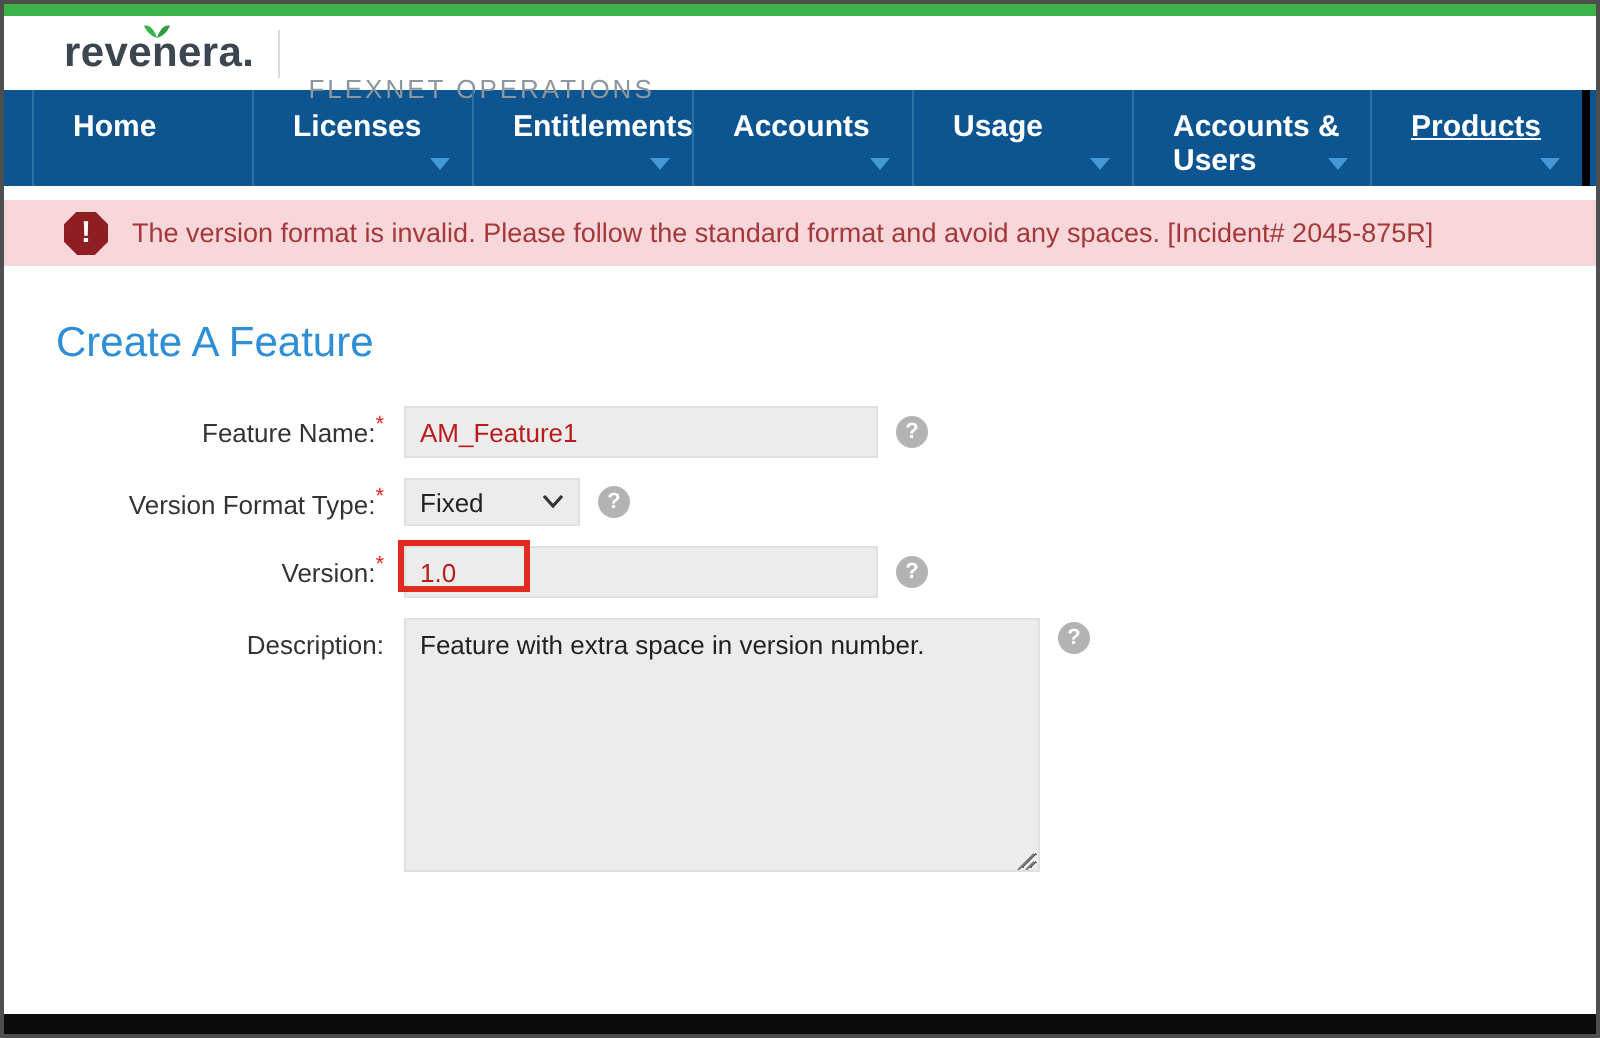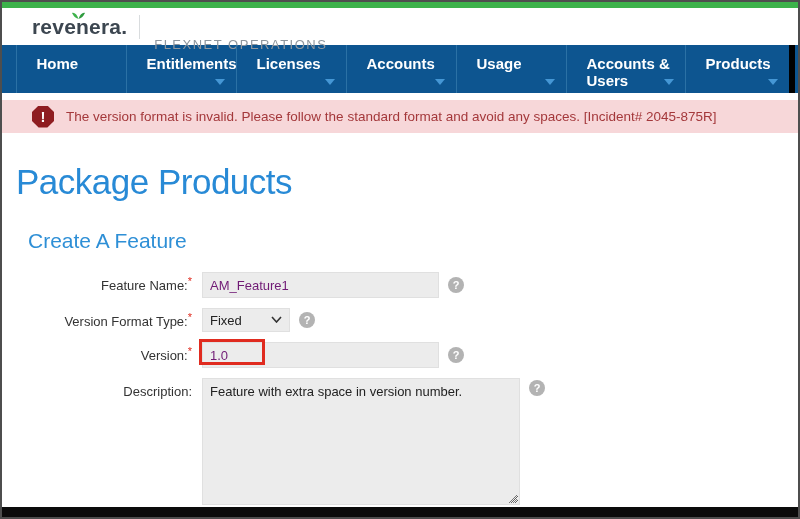"Entitlements" div.nav-item { order: before "Licenses" -> after "Licenses" }
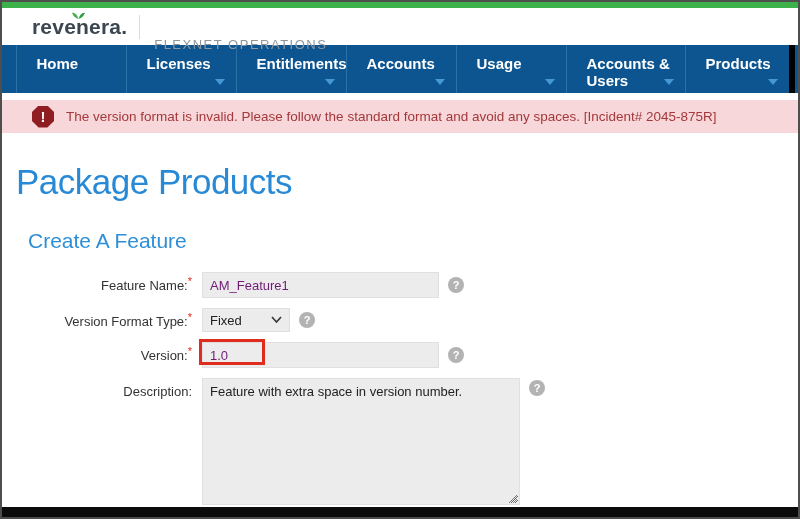"Products" .nav-item:last-child { border-right: 6px solid #000000 -> 4px solid #000000; text-decoration: none -> underline }
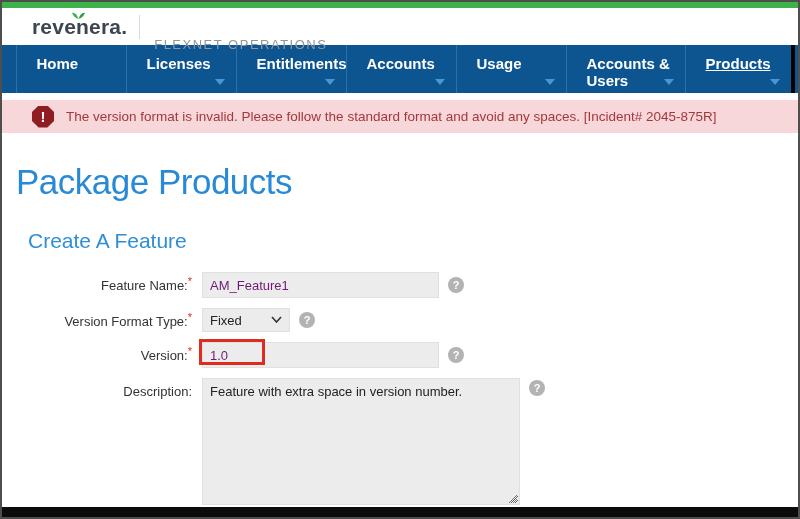"Package Products" h1.page-title { html: <h1>Package Products</h1> -> none }
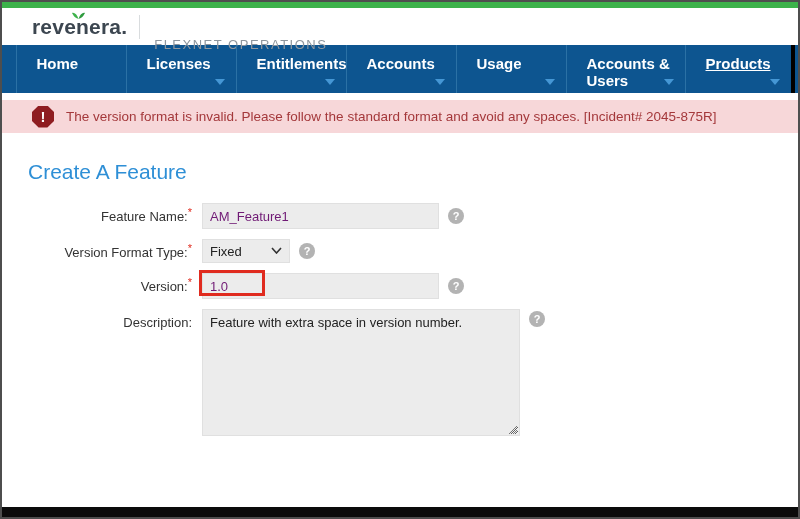"AM_Feature1" .text-input { color: #701a75 -> #b91c1c }
